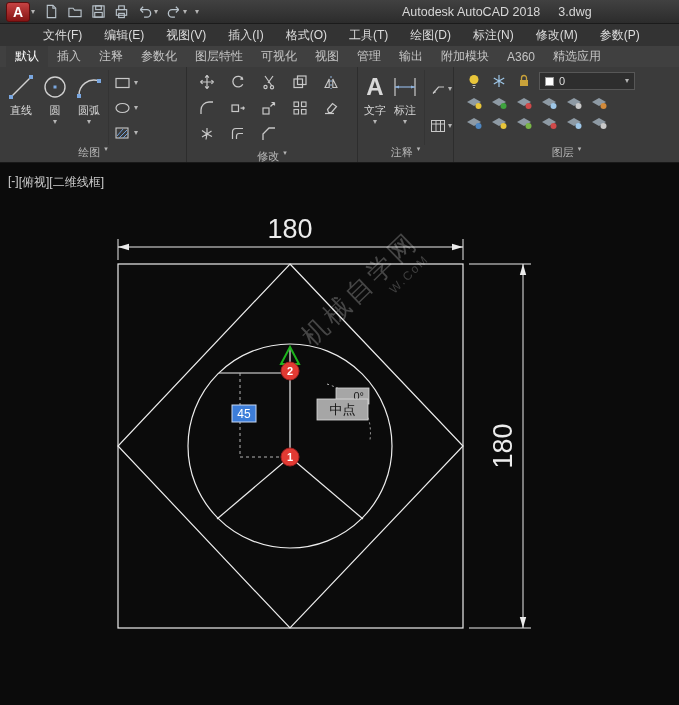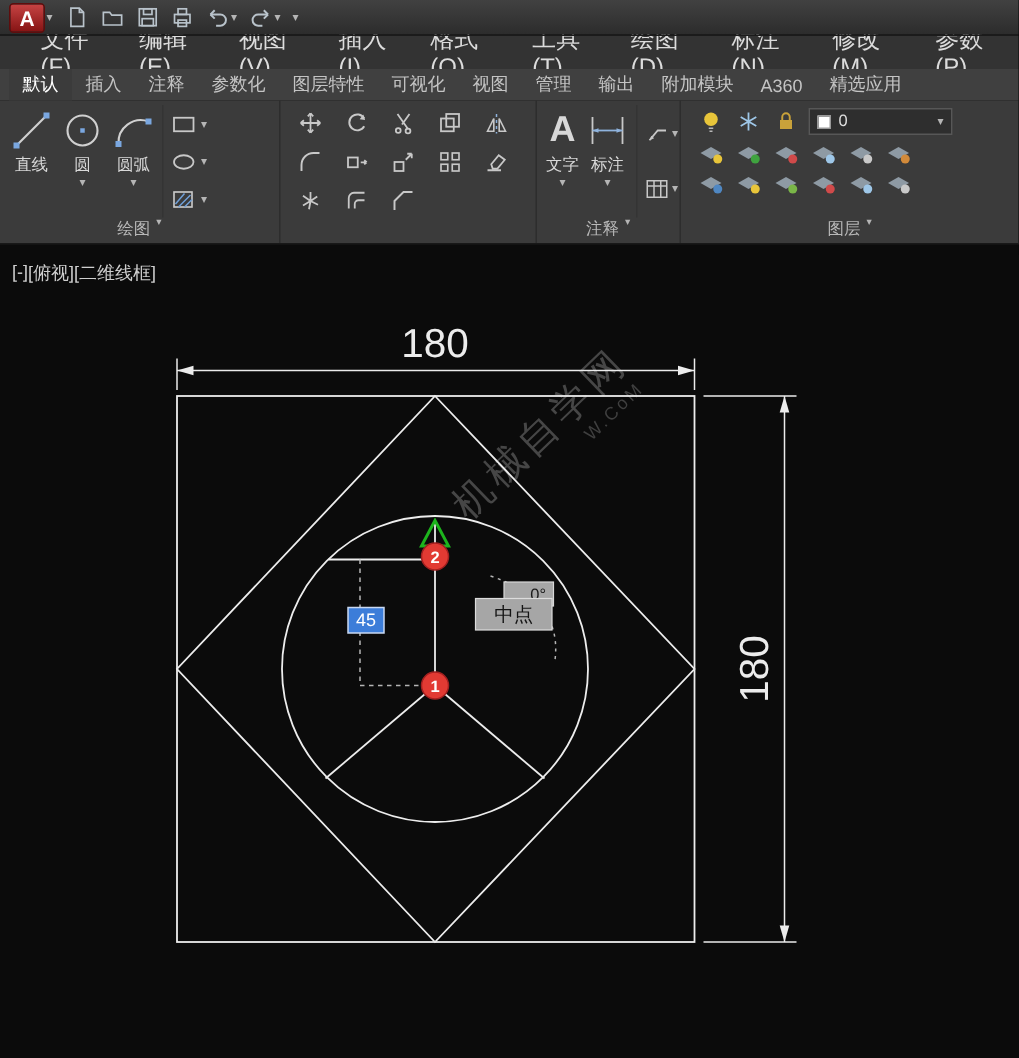"Autodesk AutoCAD 2018" div.apptitle { html: none -> <div> <span>Autodesk AutoCAD 2018</span> <span>3.dwg</span> </div> }
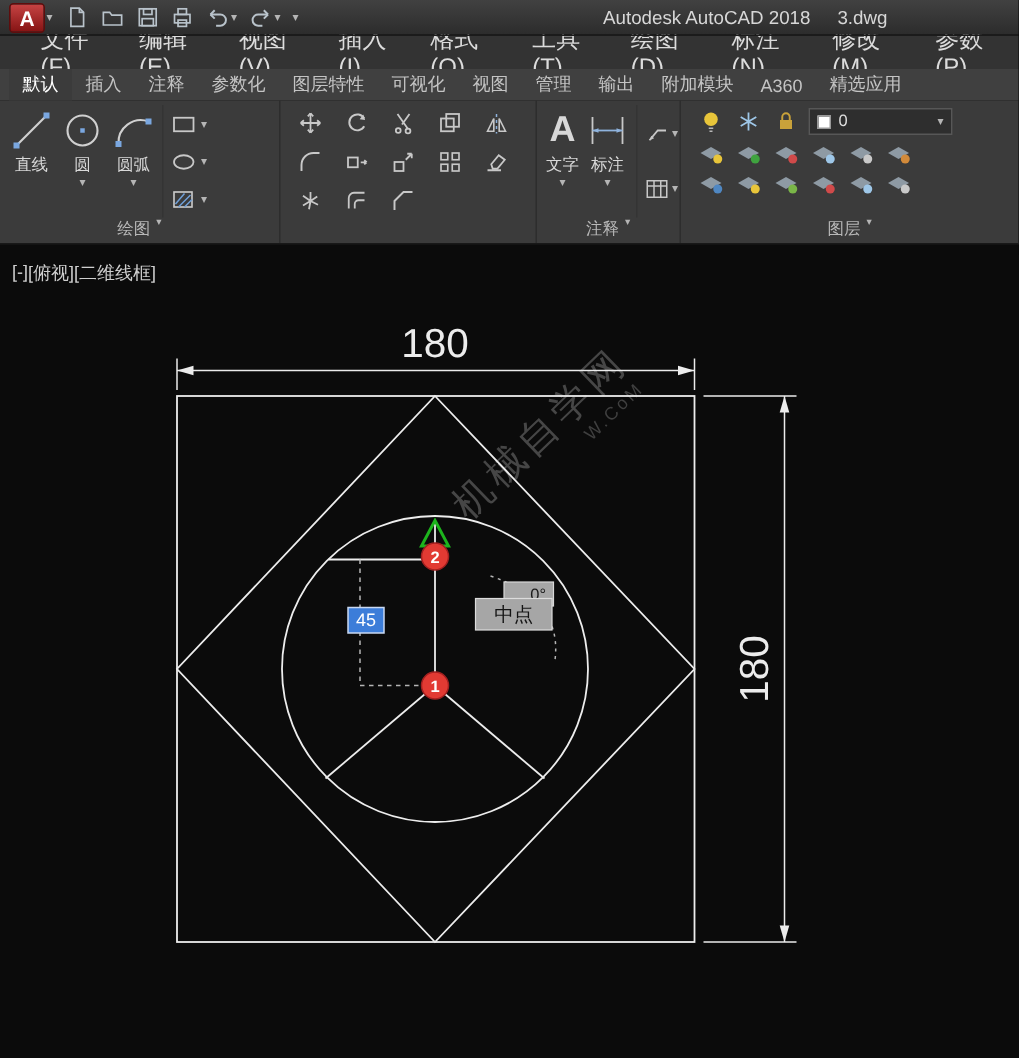"文件(F)" .menubar { font-size: 16px -> 12px; padding-left: 16px -> 32px }
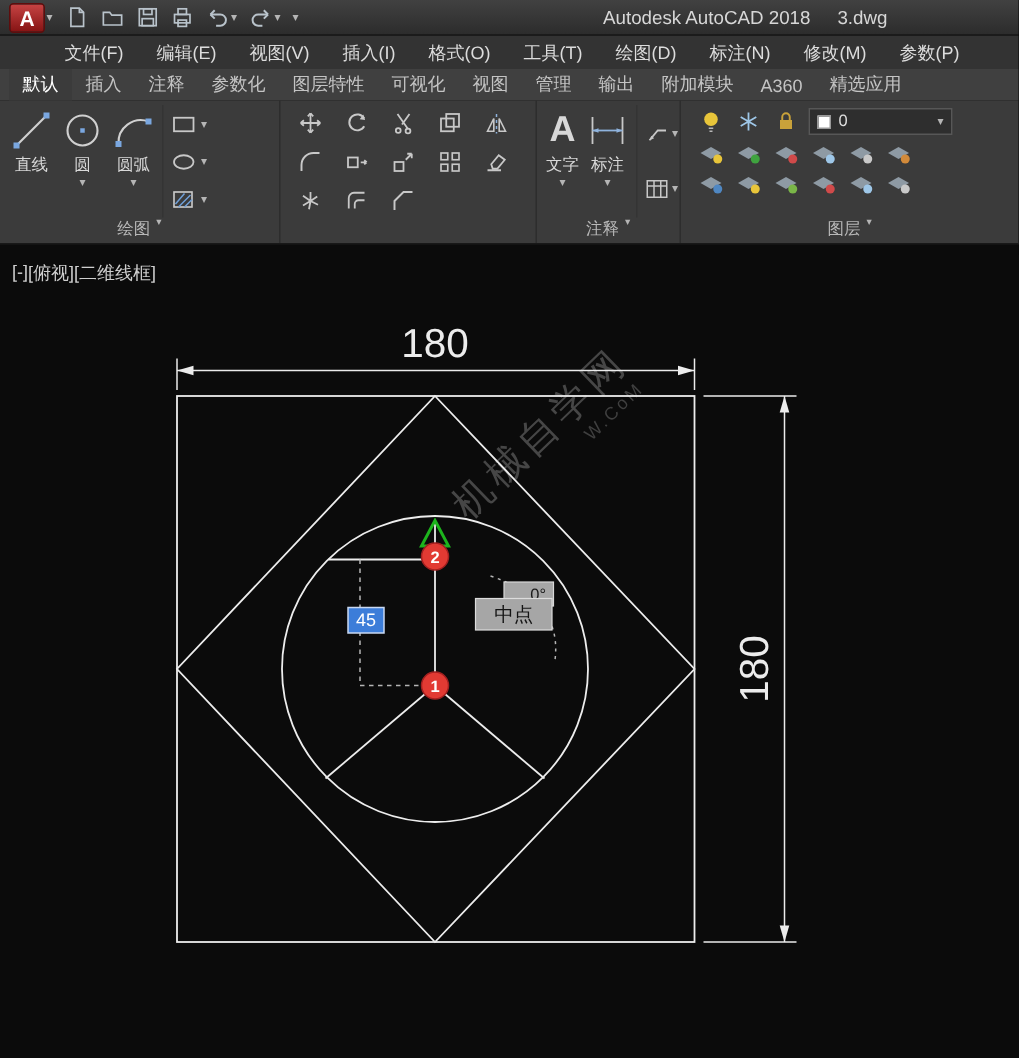"修改" div.plabel { html: none -> <div> <span>修改</span> <span>▾</span> </div> }
